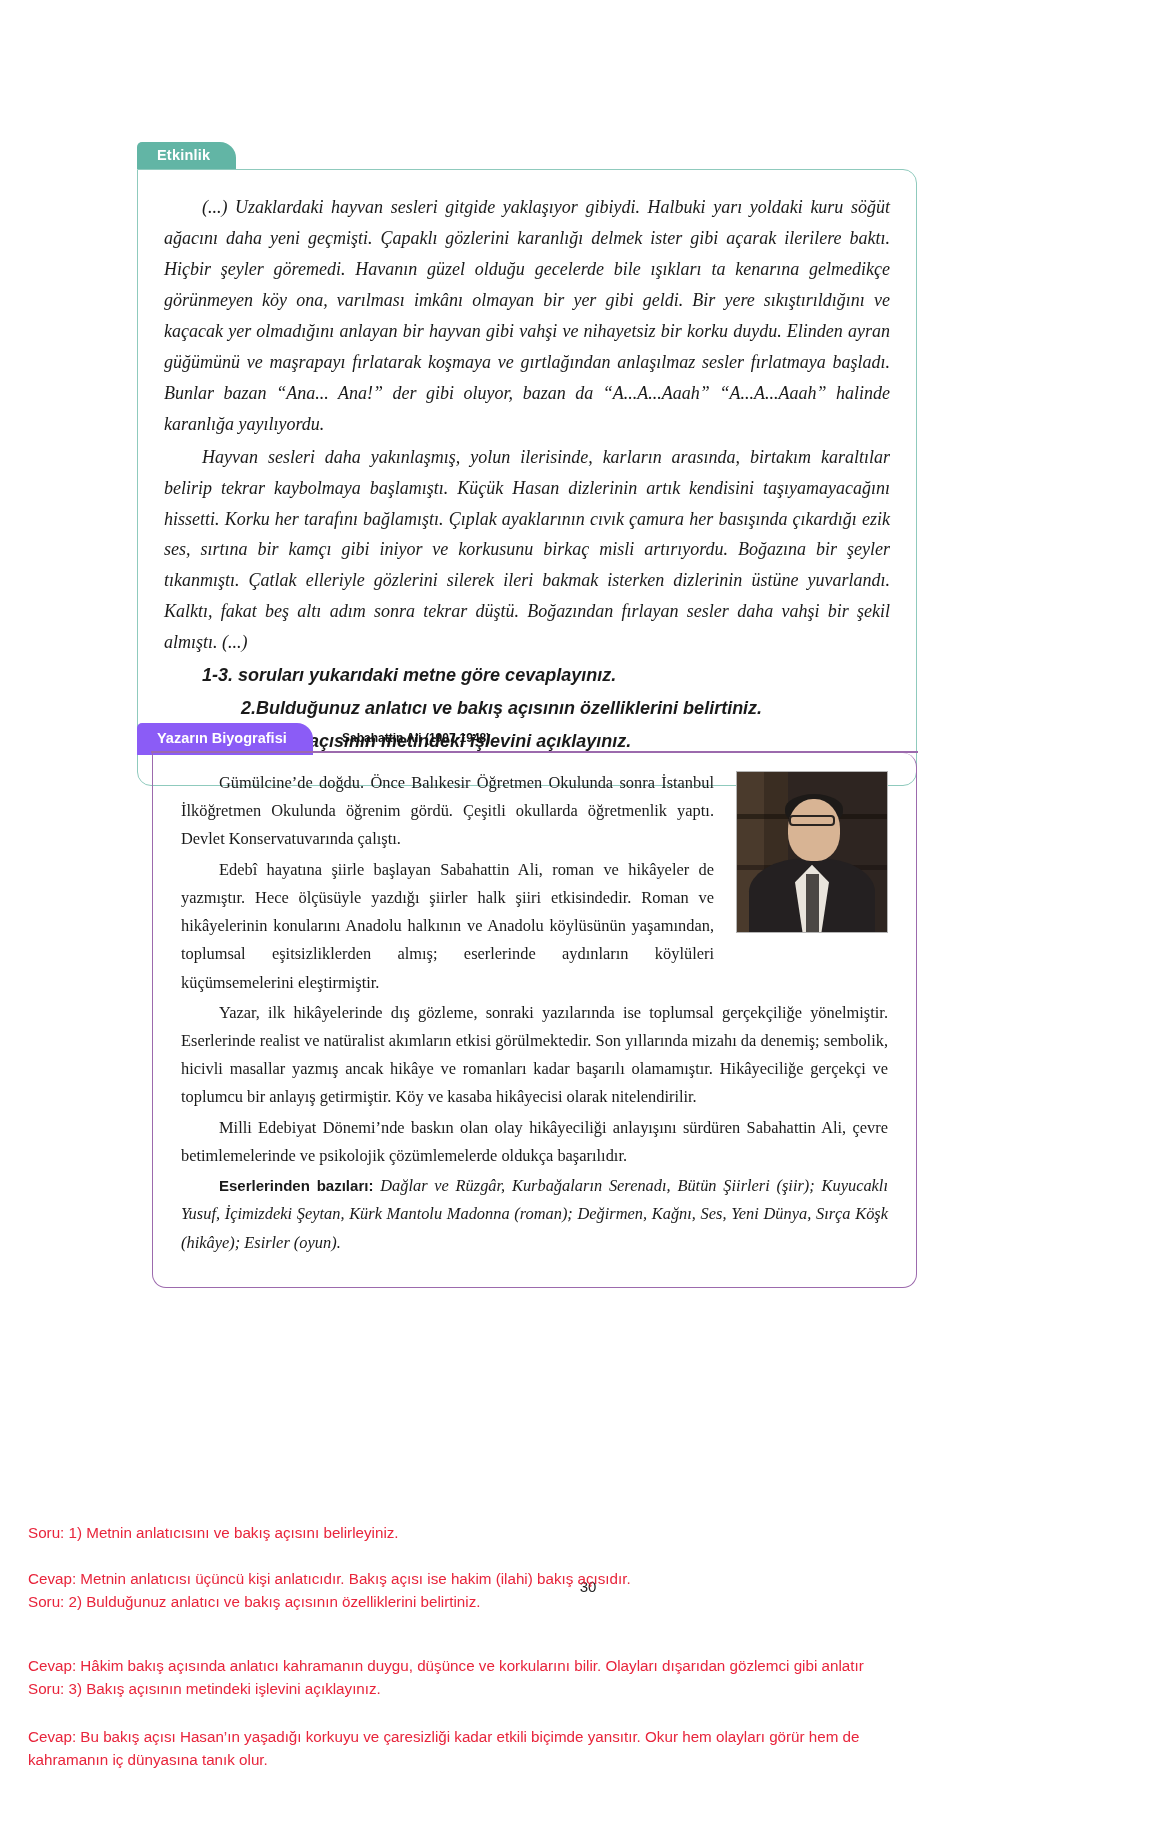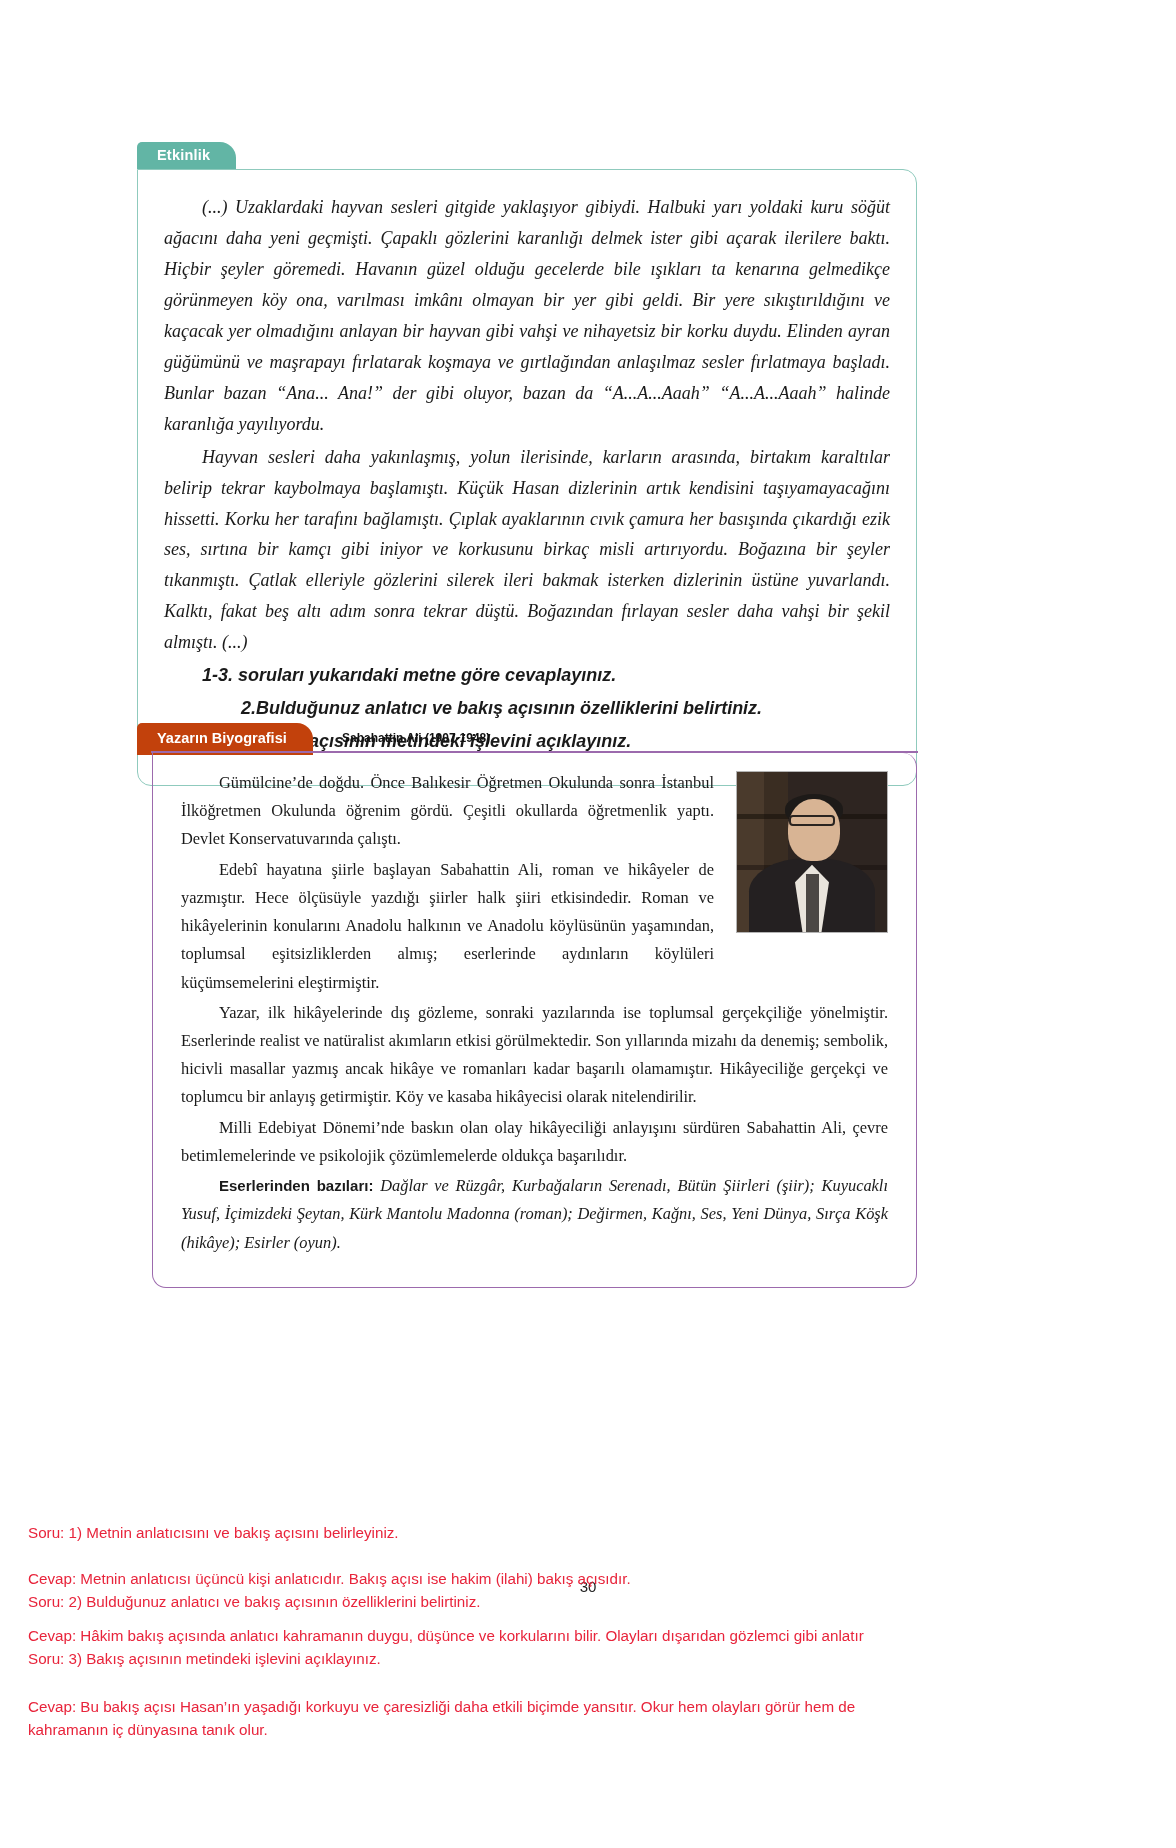"Yazarın Biyografisi" .bio-tab { background: #c2410c -> #8b5cf6 }
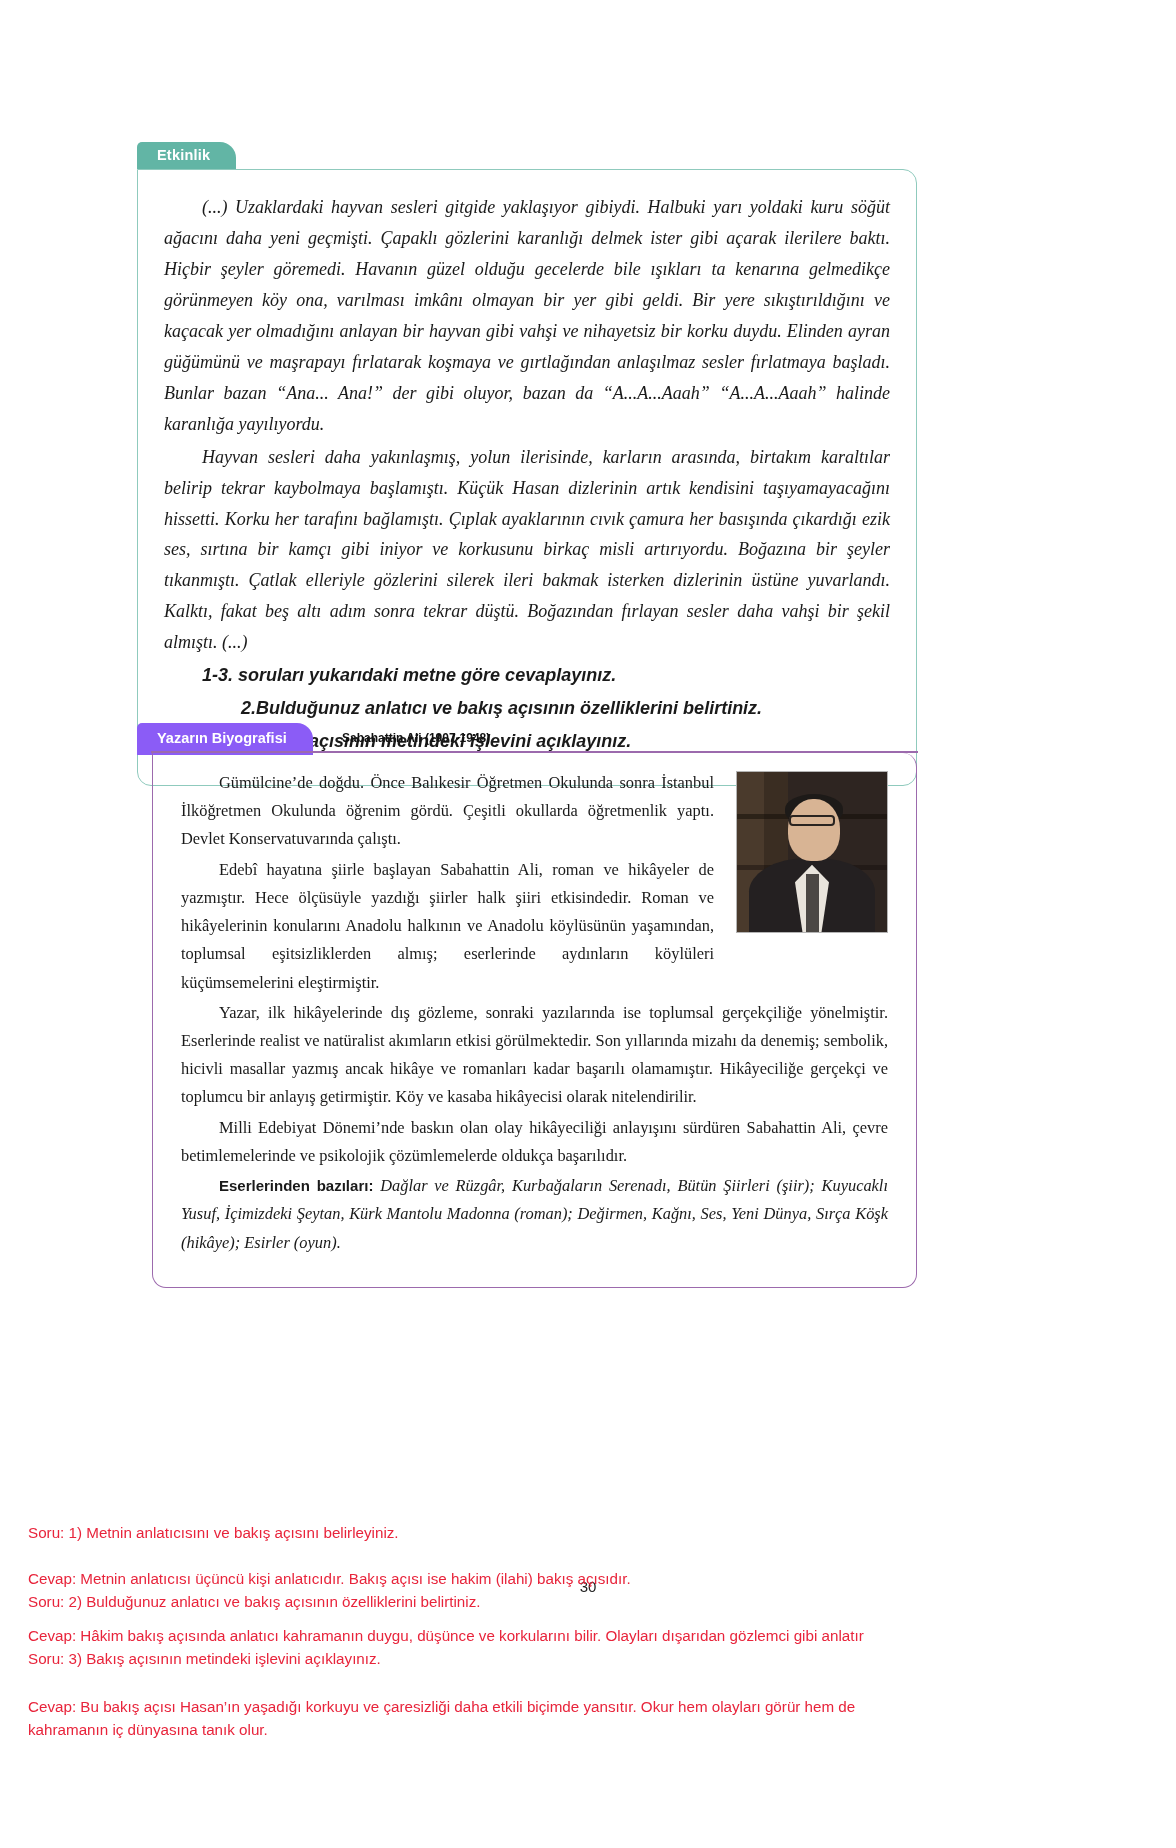"Cevap: Hâkim bakış açısında anlatıcı" .answers .gap-c { margin-top: 12px -> 42px }
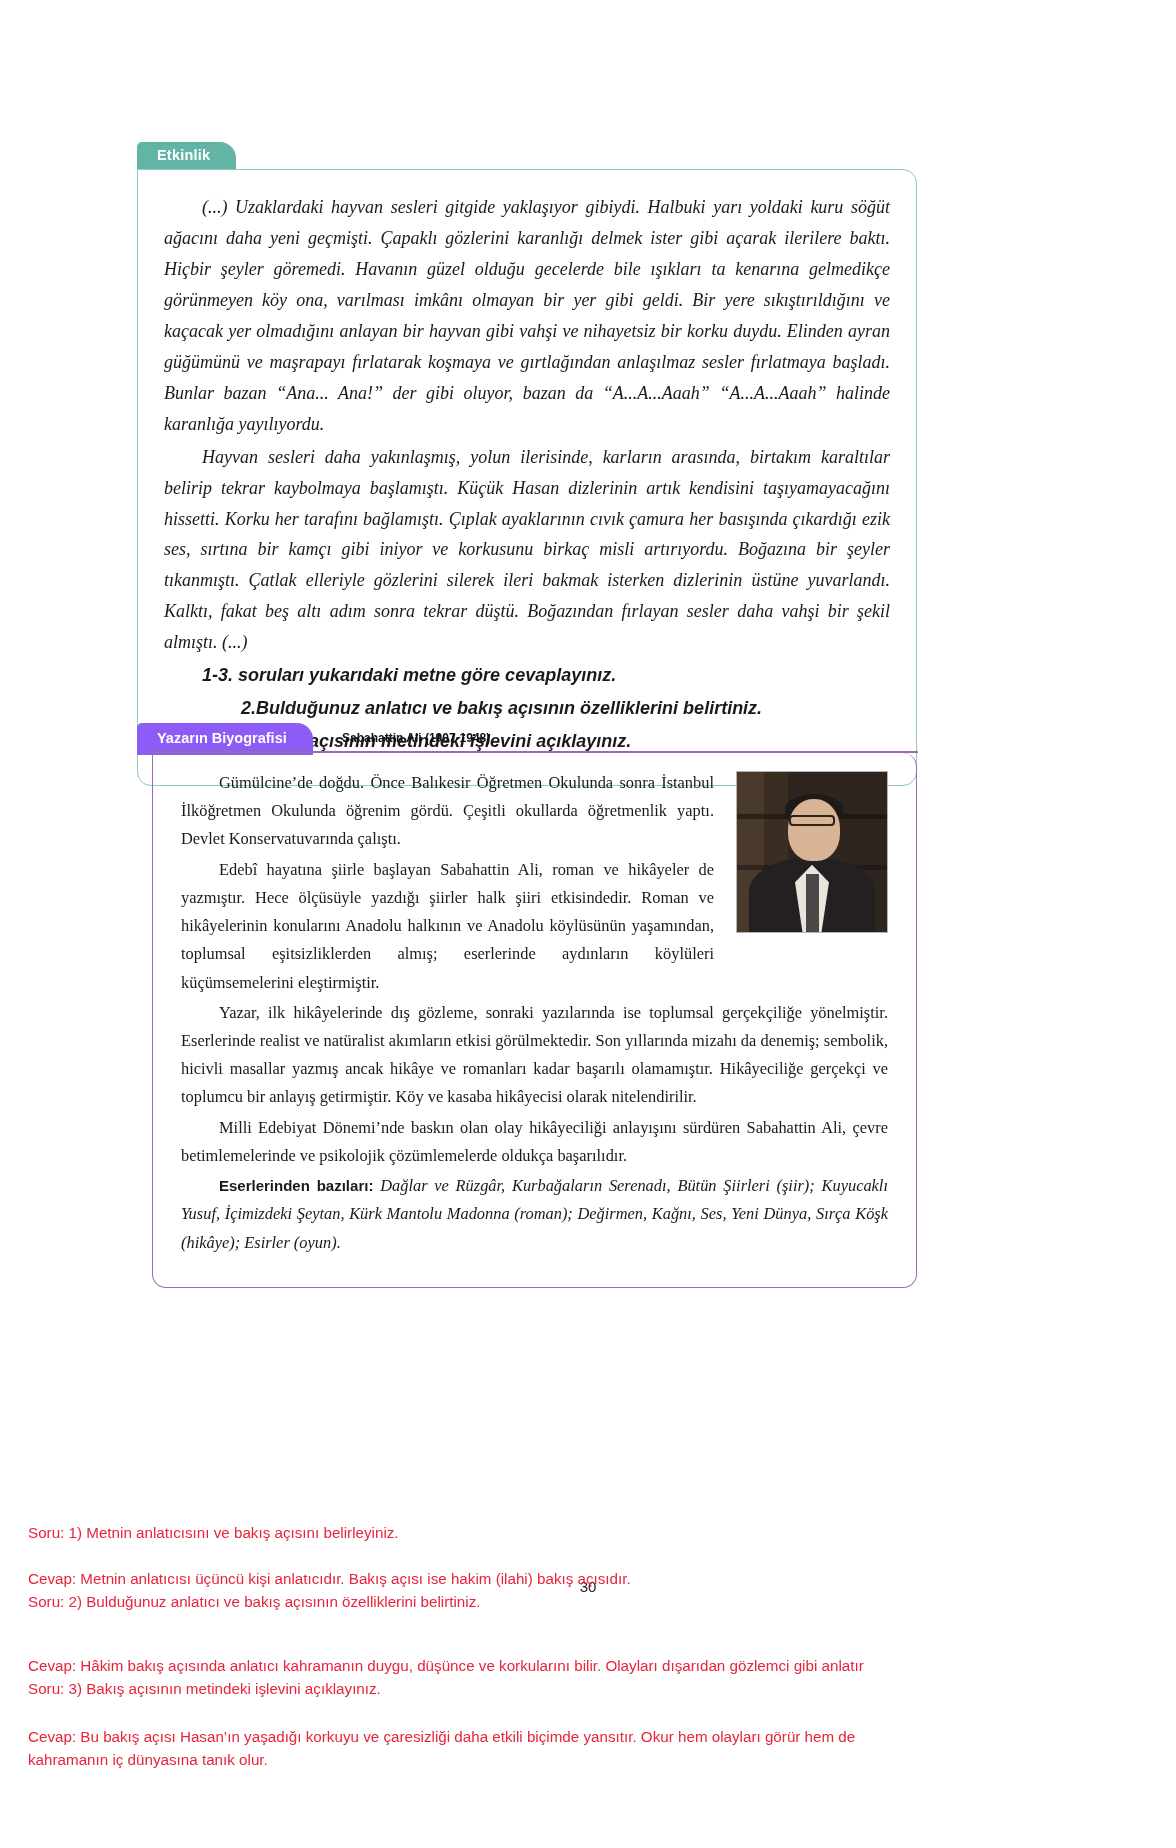"Cevap: Bu bakış açısı Hasan’ın" div.line { text: daha -> kadar }
